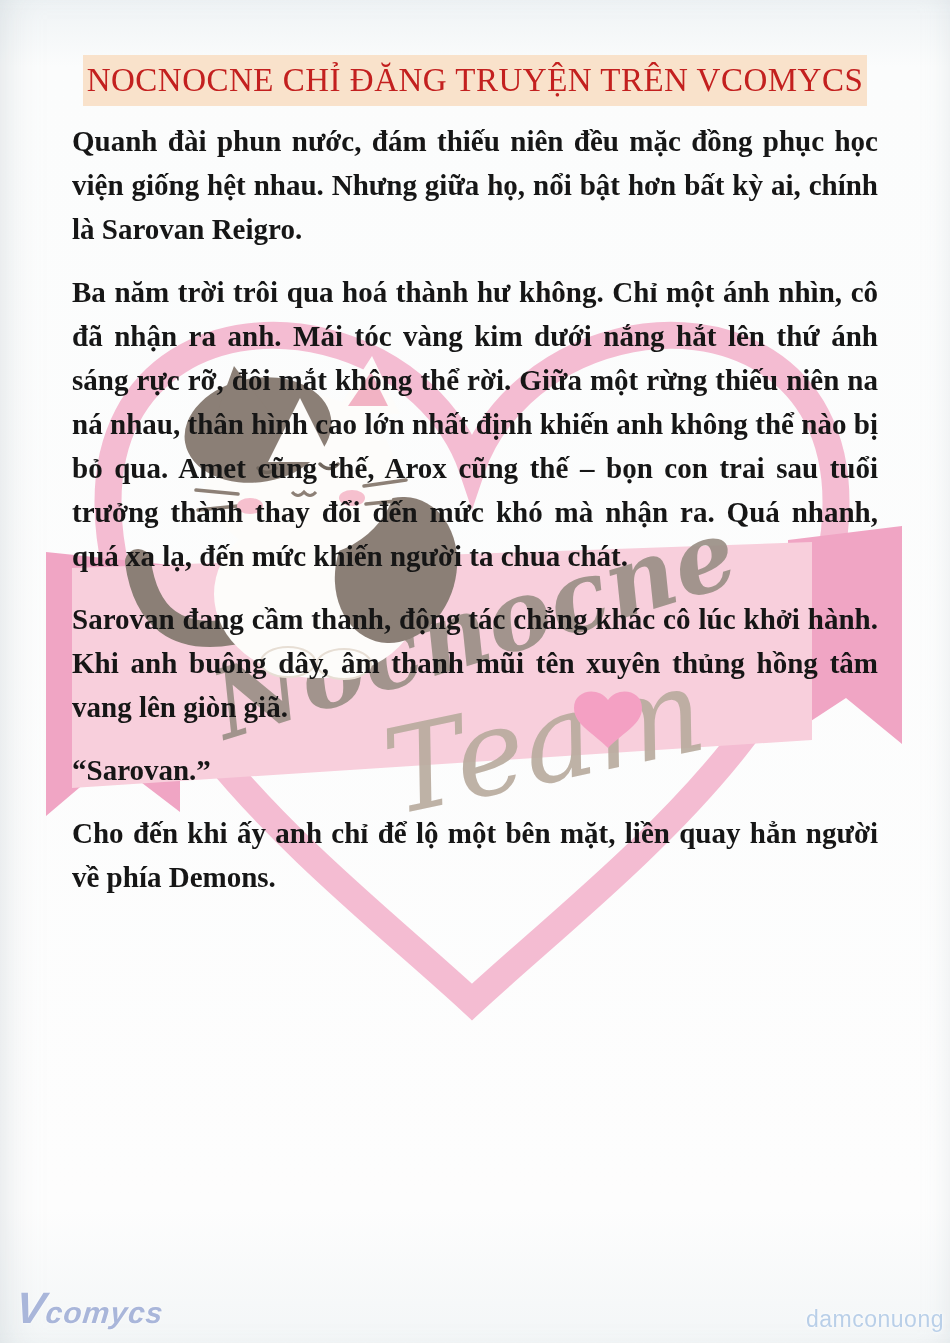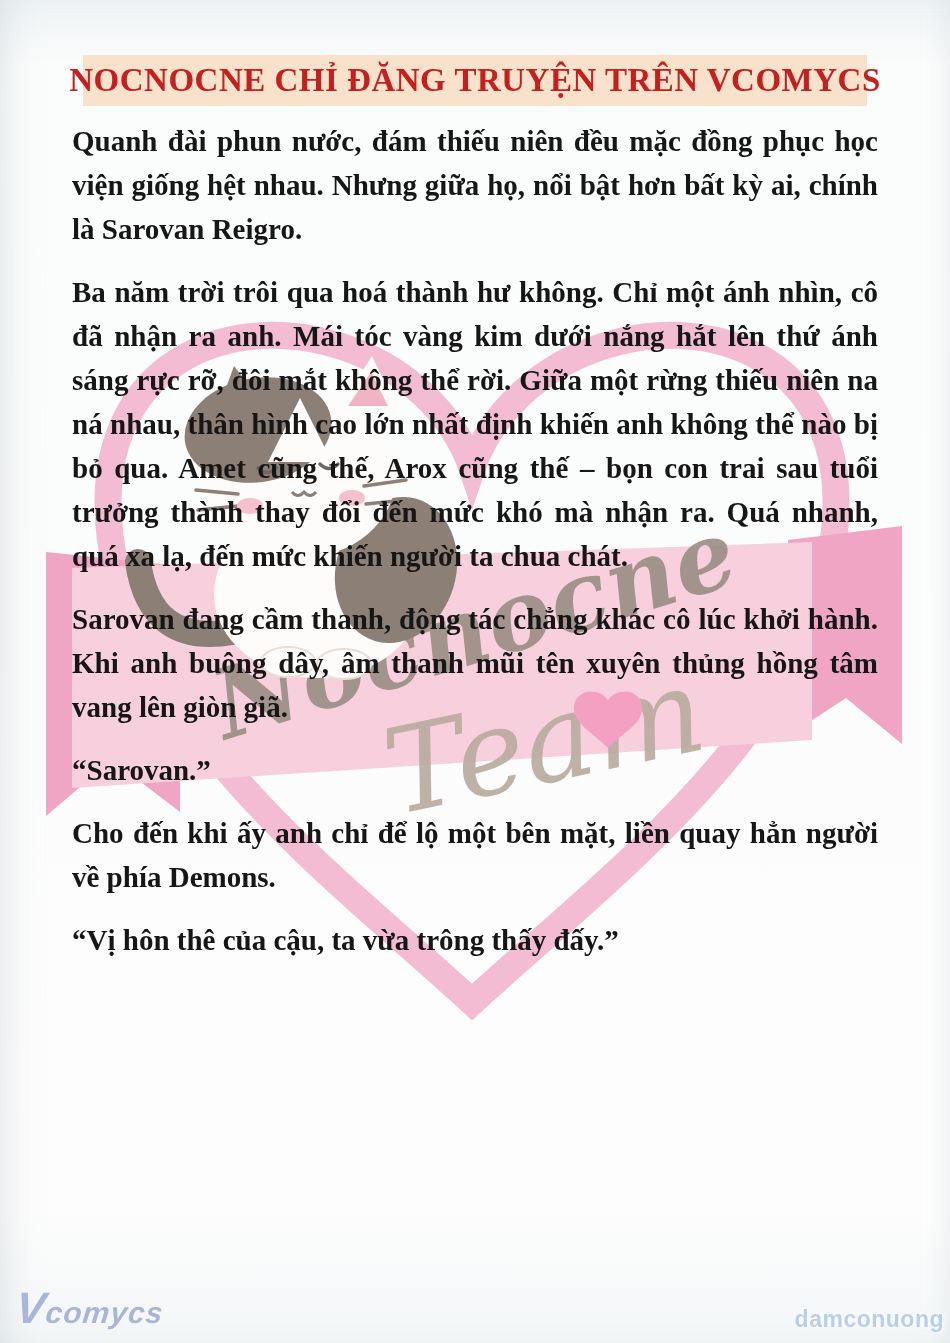"NOCNOCNE CHỈ ĐĂNG TRUYỆN TRÊN" .title { font-weight: bold -> normal }
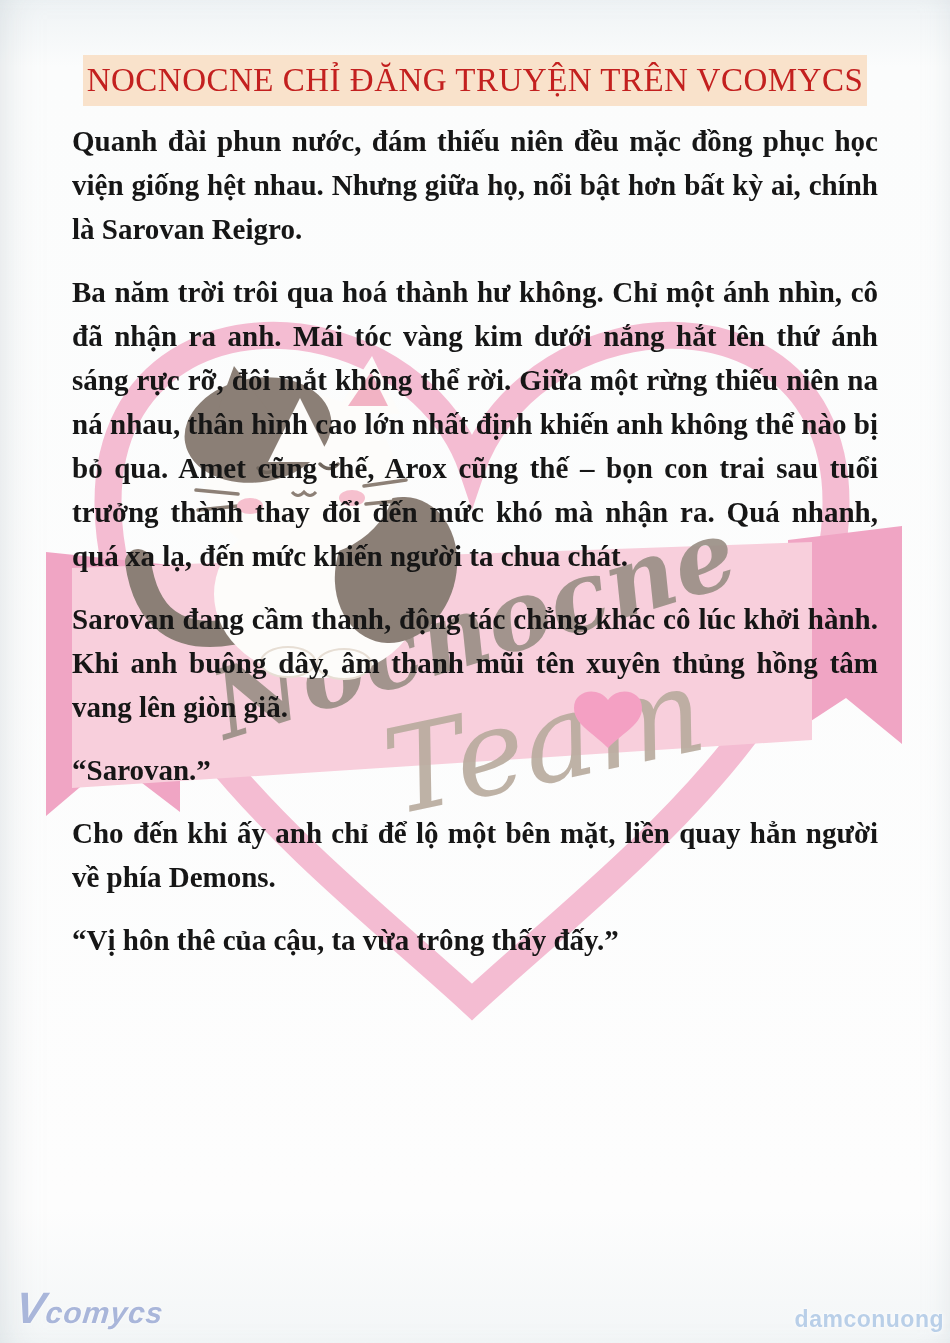"“Vị hôn thê của cậu," p.para { html: <p>“Vị hôn thê của cậu, ta vừa trông thấy đấy.”</p> -> none }
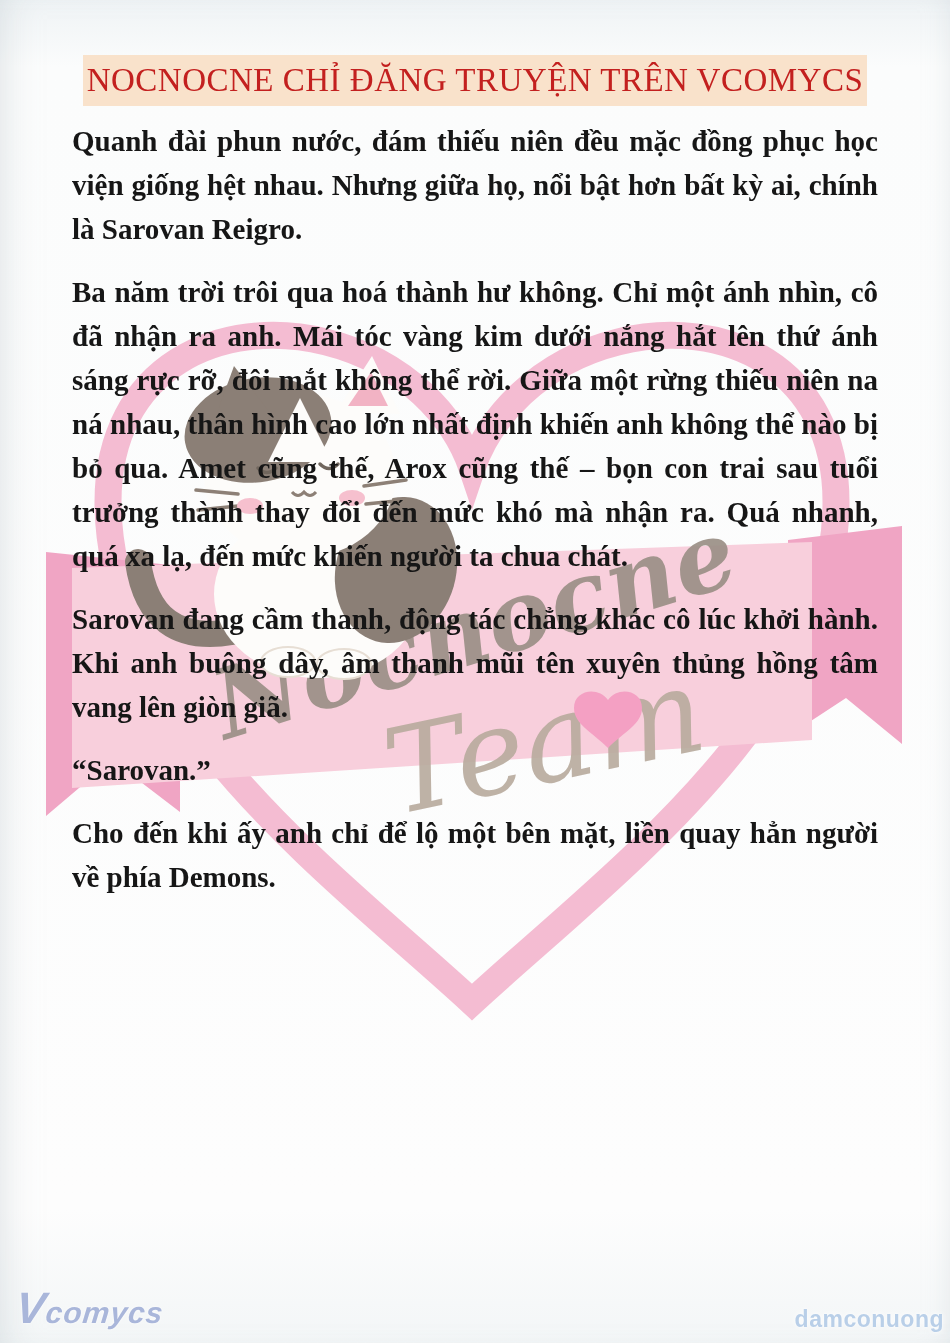"damconuong" .credit { font-weight: bold -> normal }
